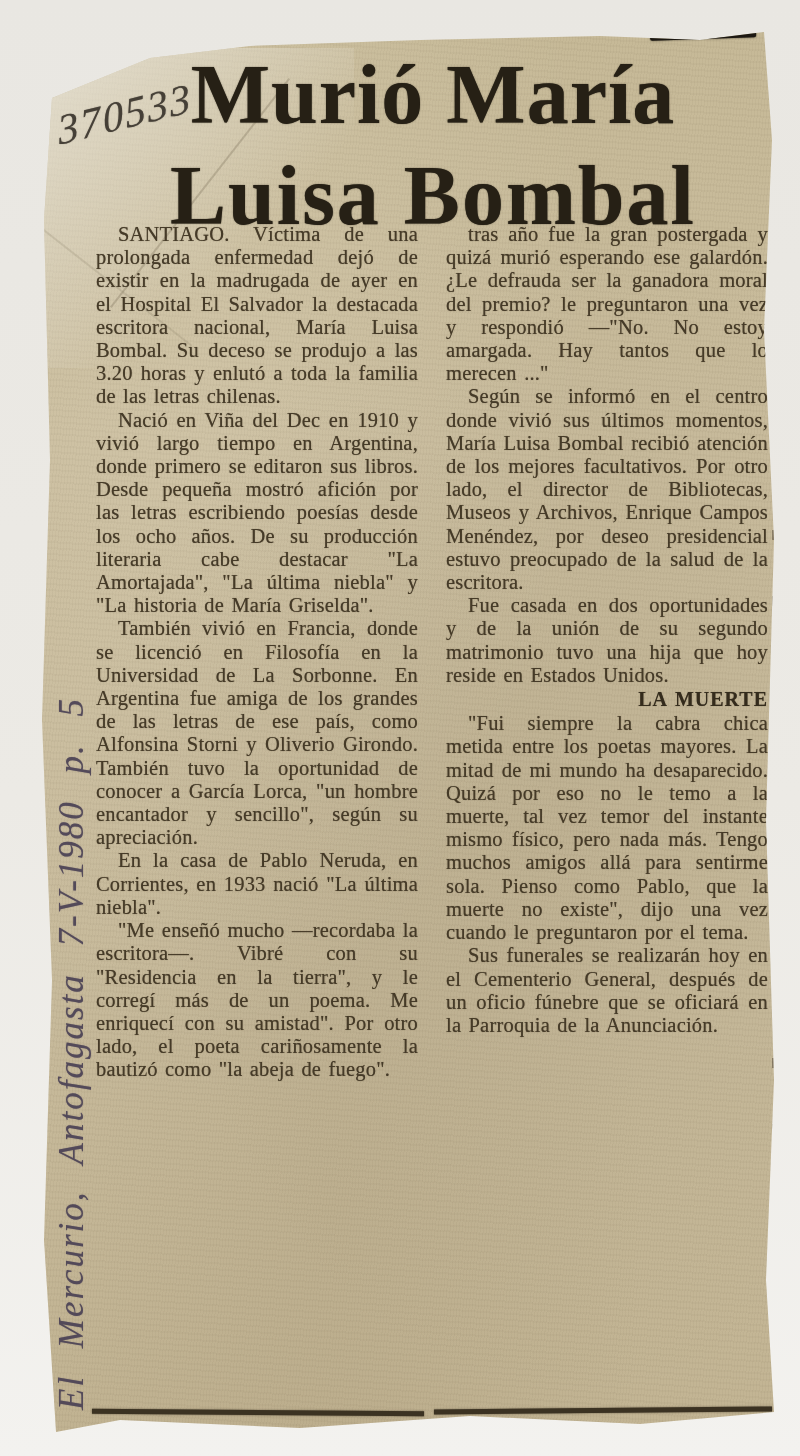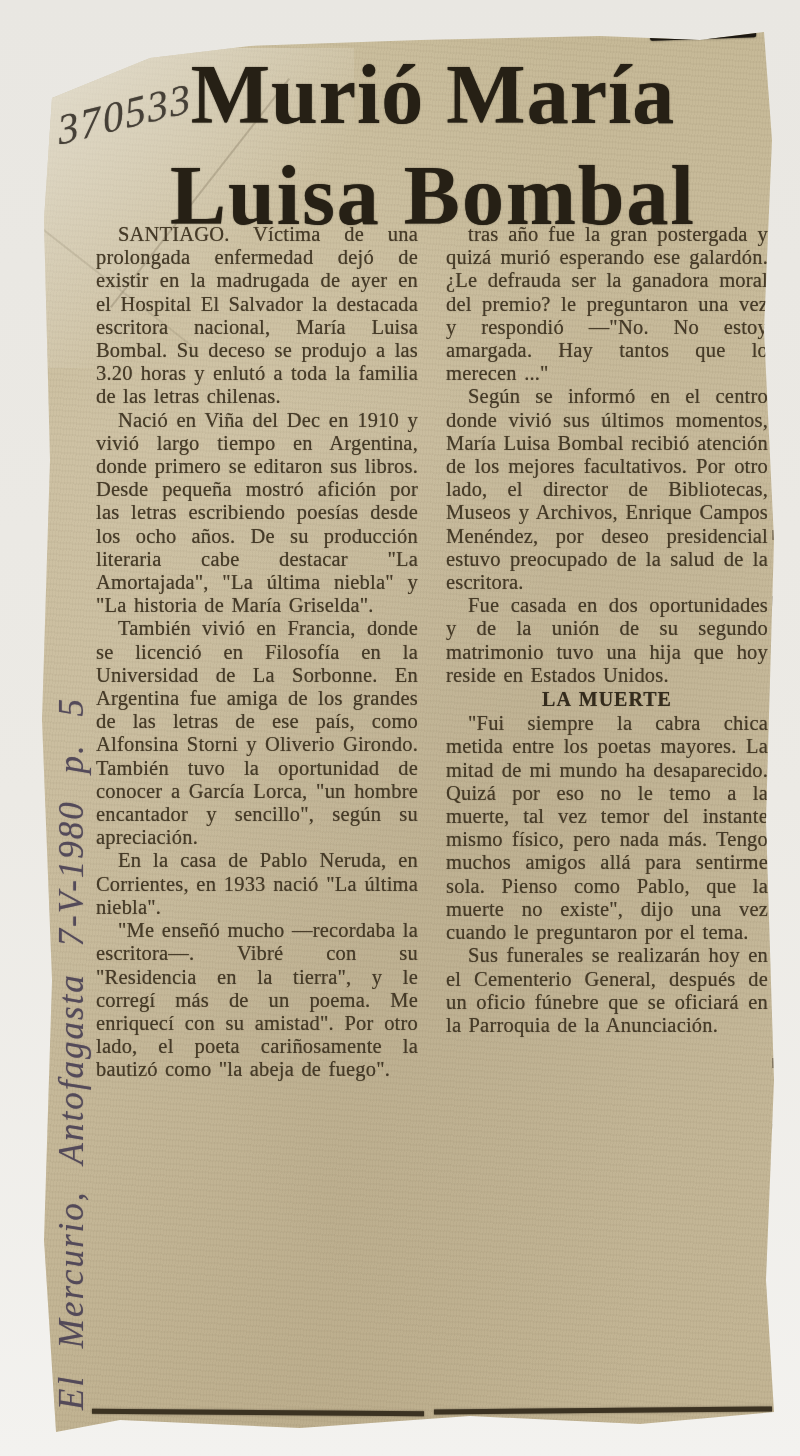"LA MUERTE" .subhead { text-align: center -> right }
